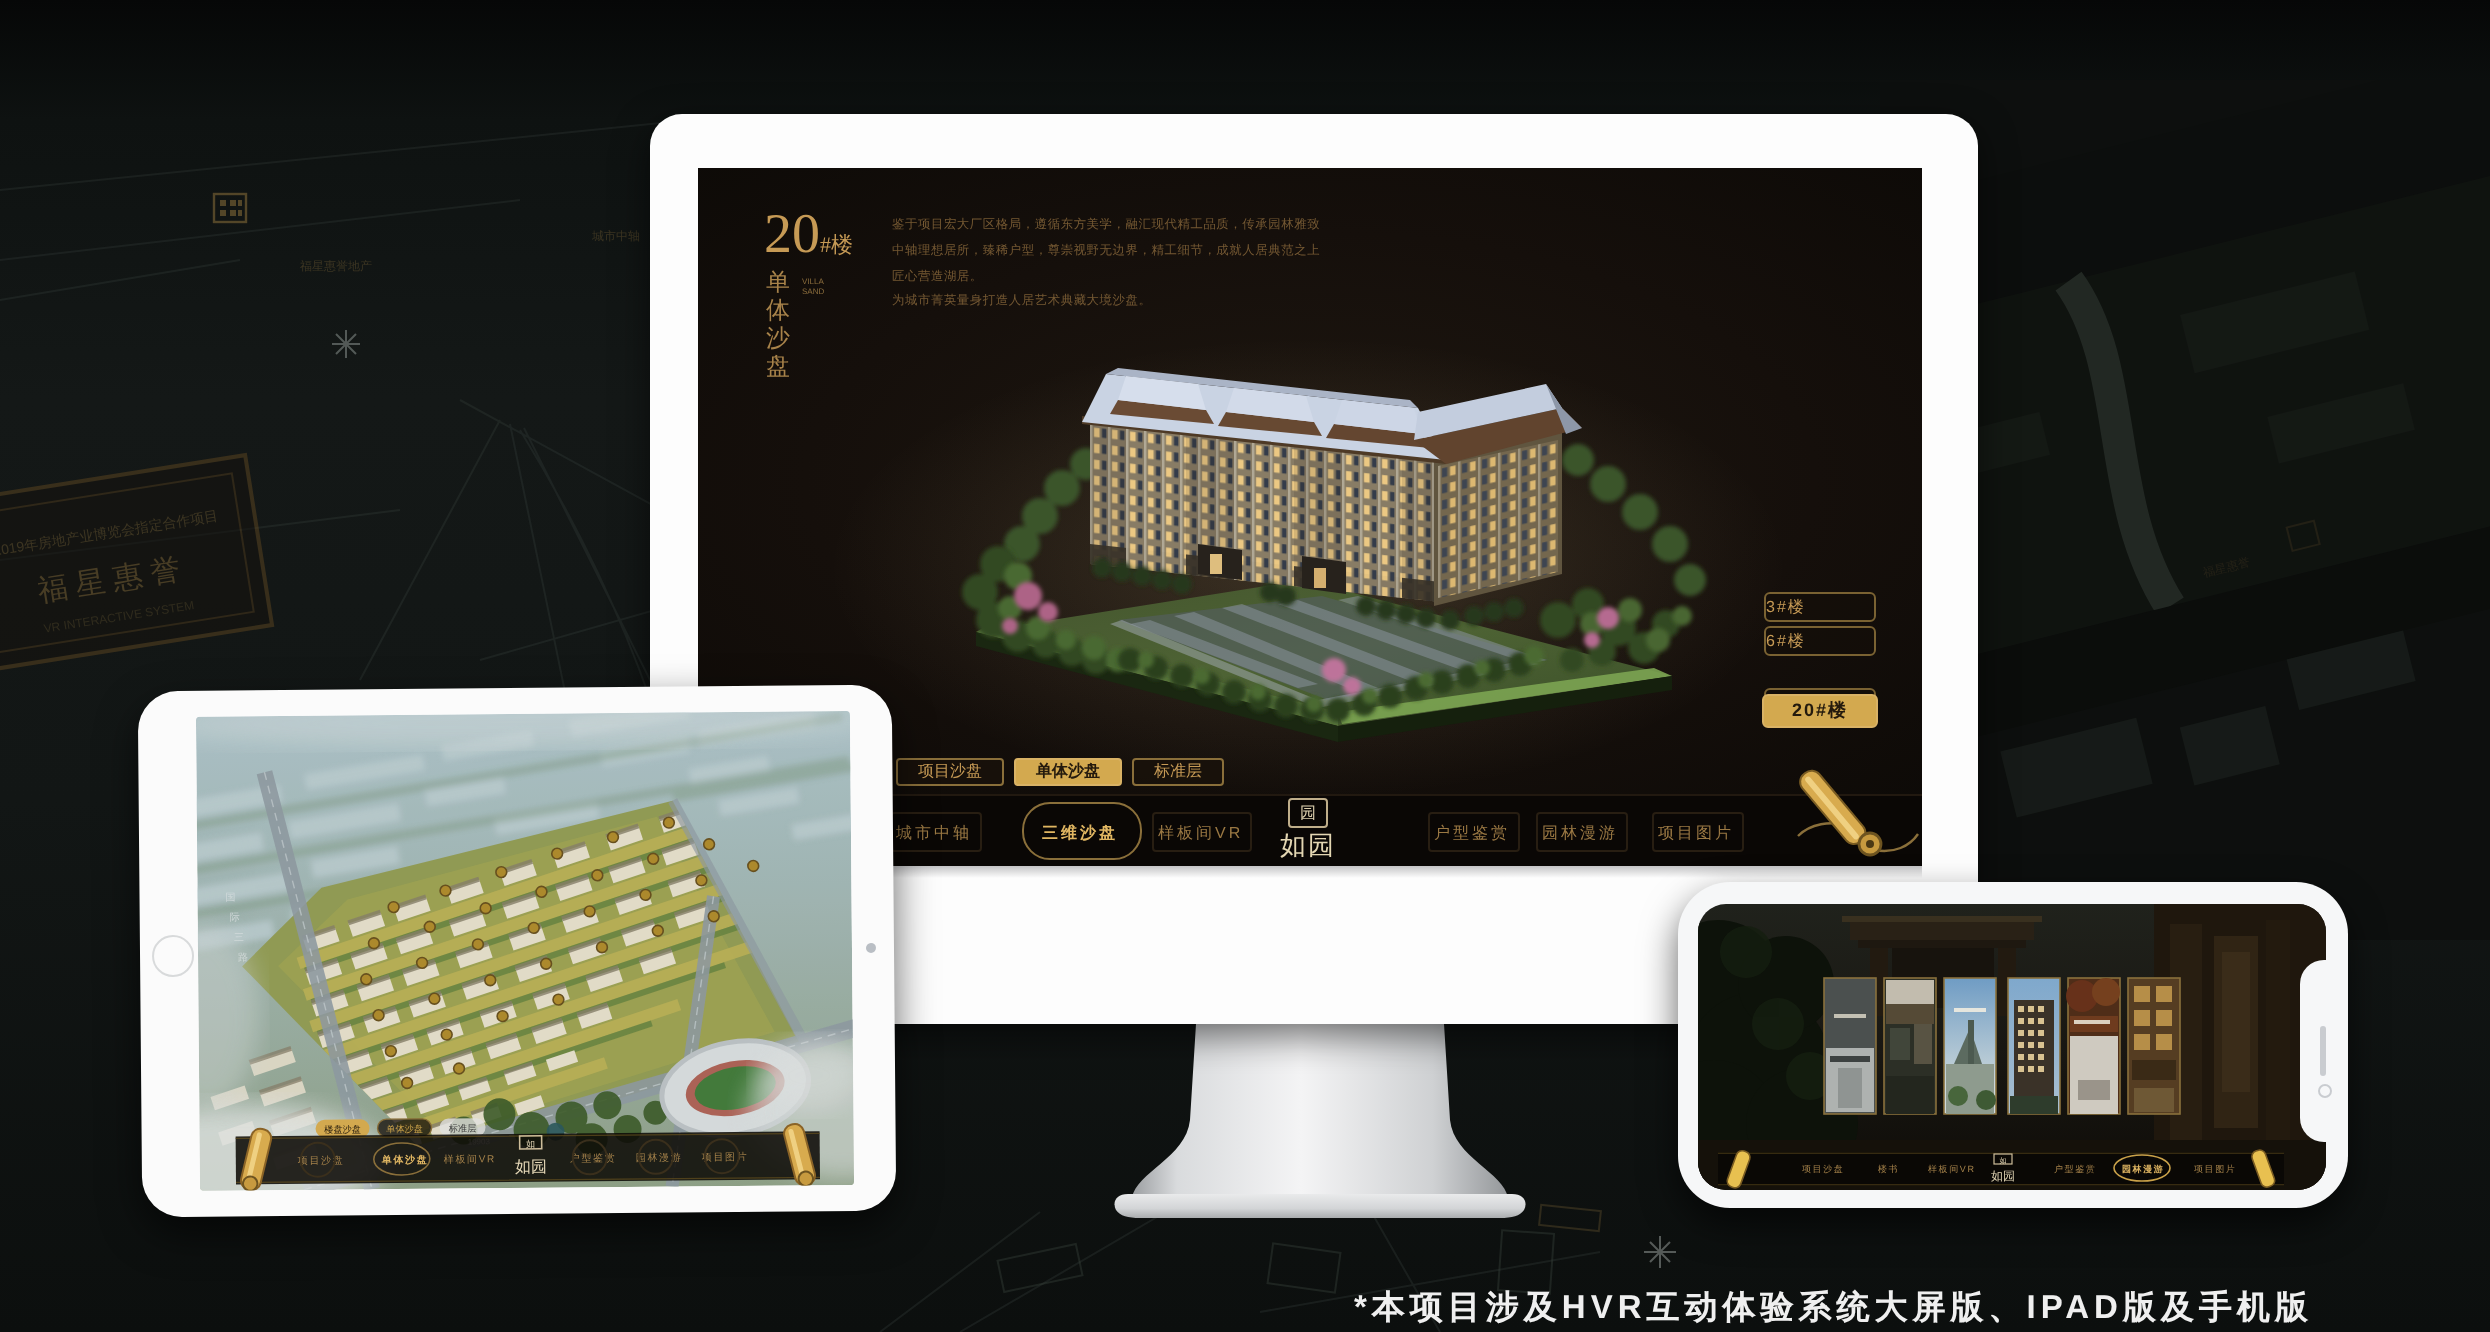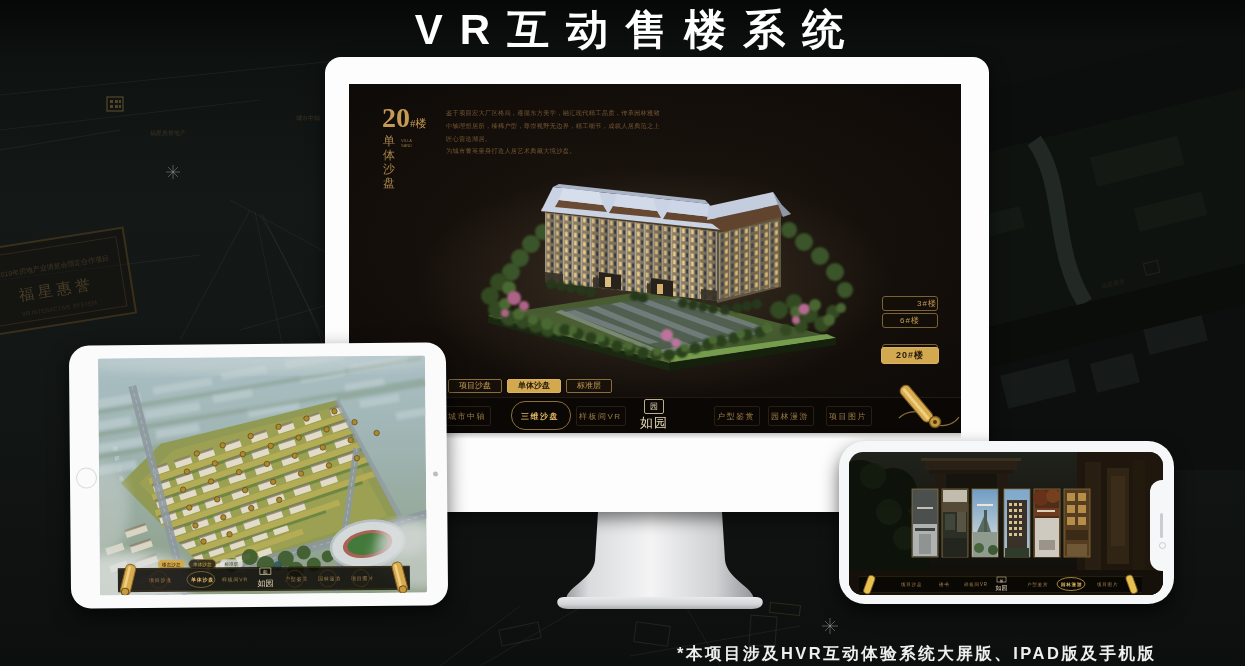"VR互动售楼系统" div.abs { html: <div>VR互动售楼系统</div> -> none }
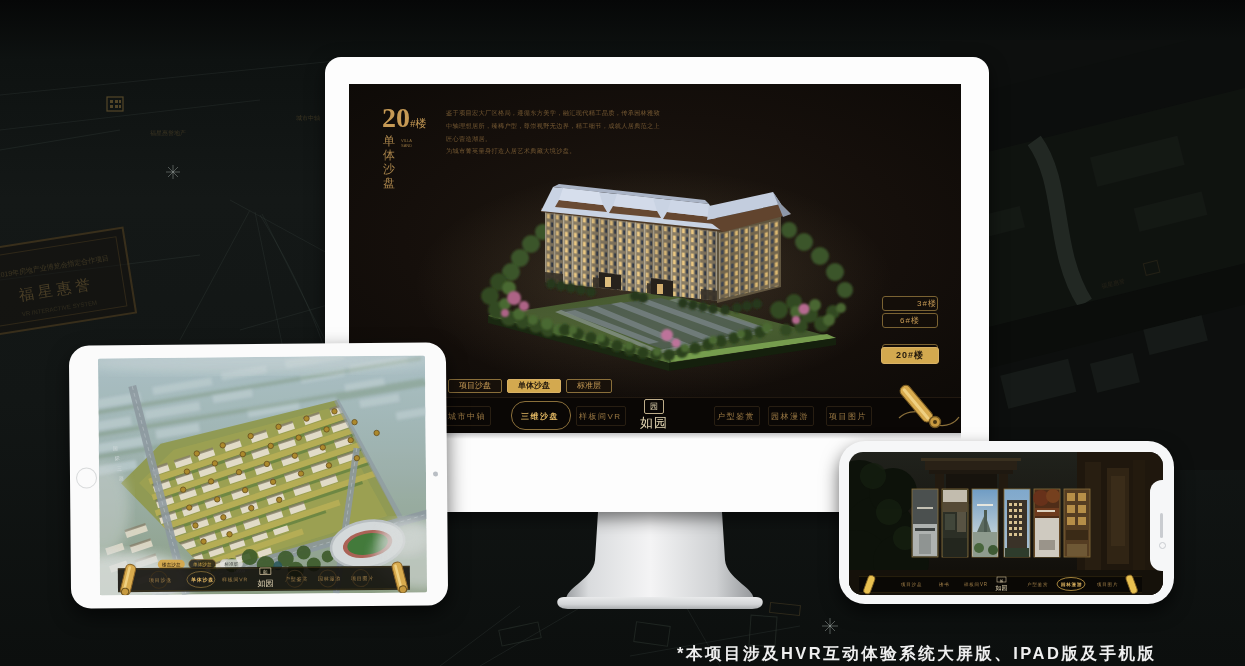"20" span { font-weight: bold -> none }
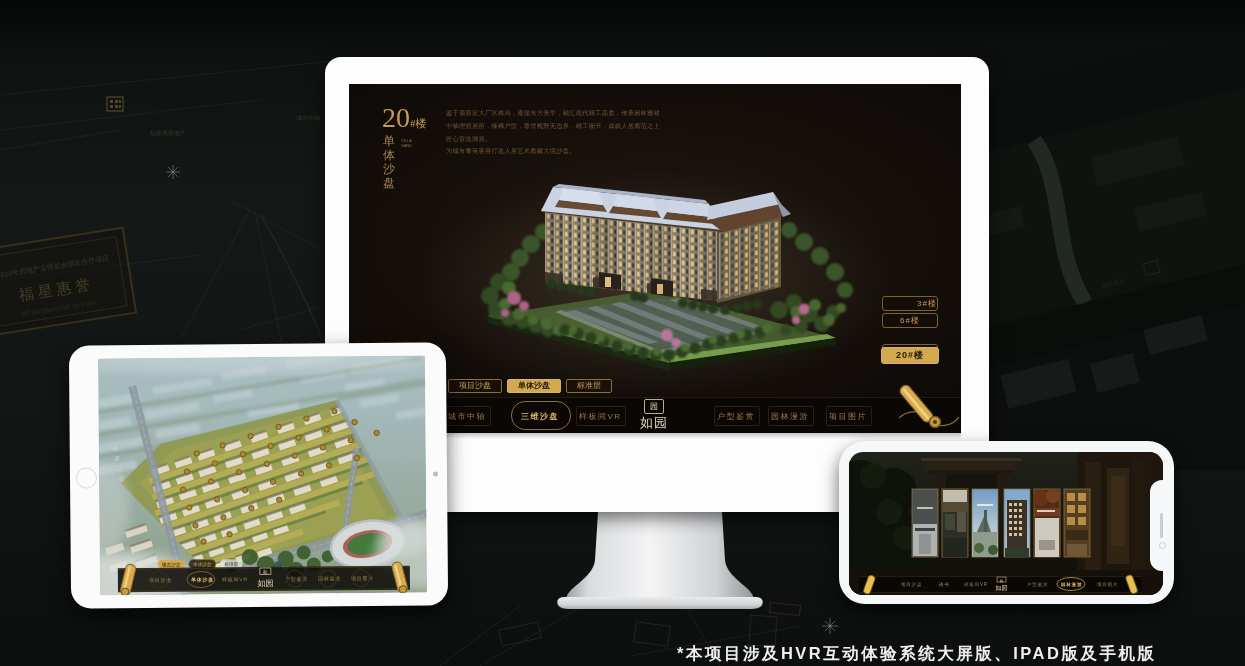"3#楼" div.abs { text-align: right -> left }
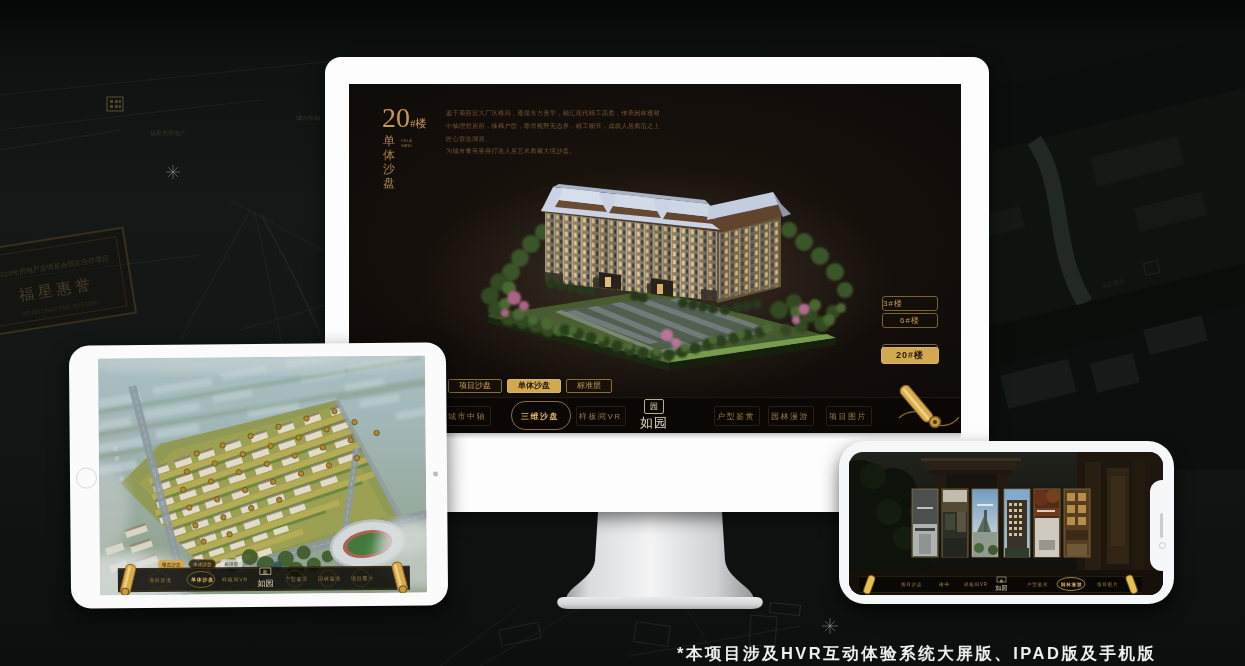"6#楼" div.abs { text-align: center -> none }
